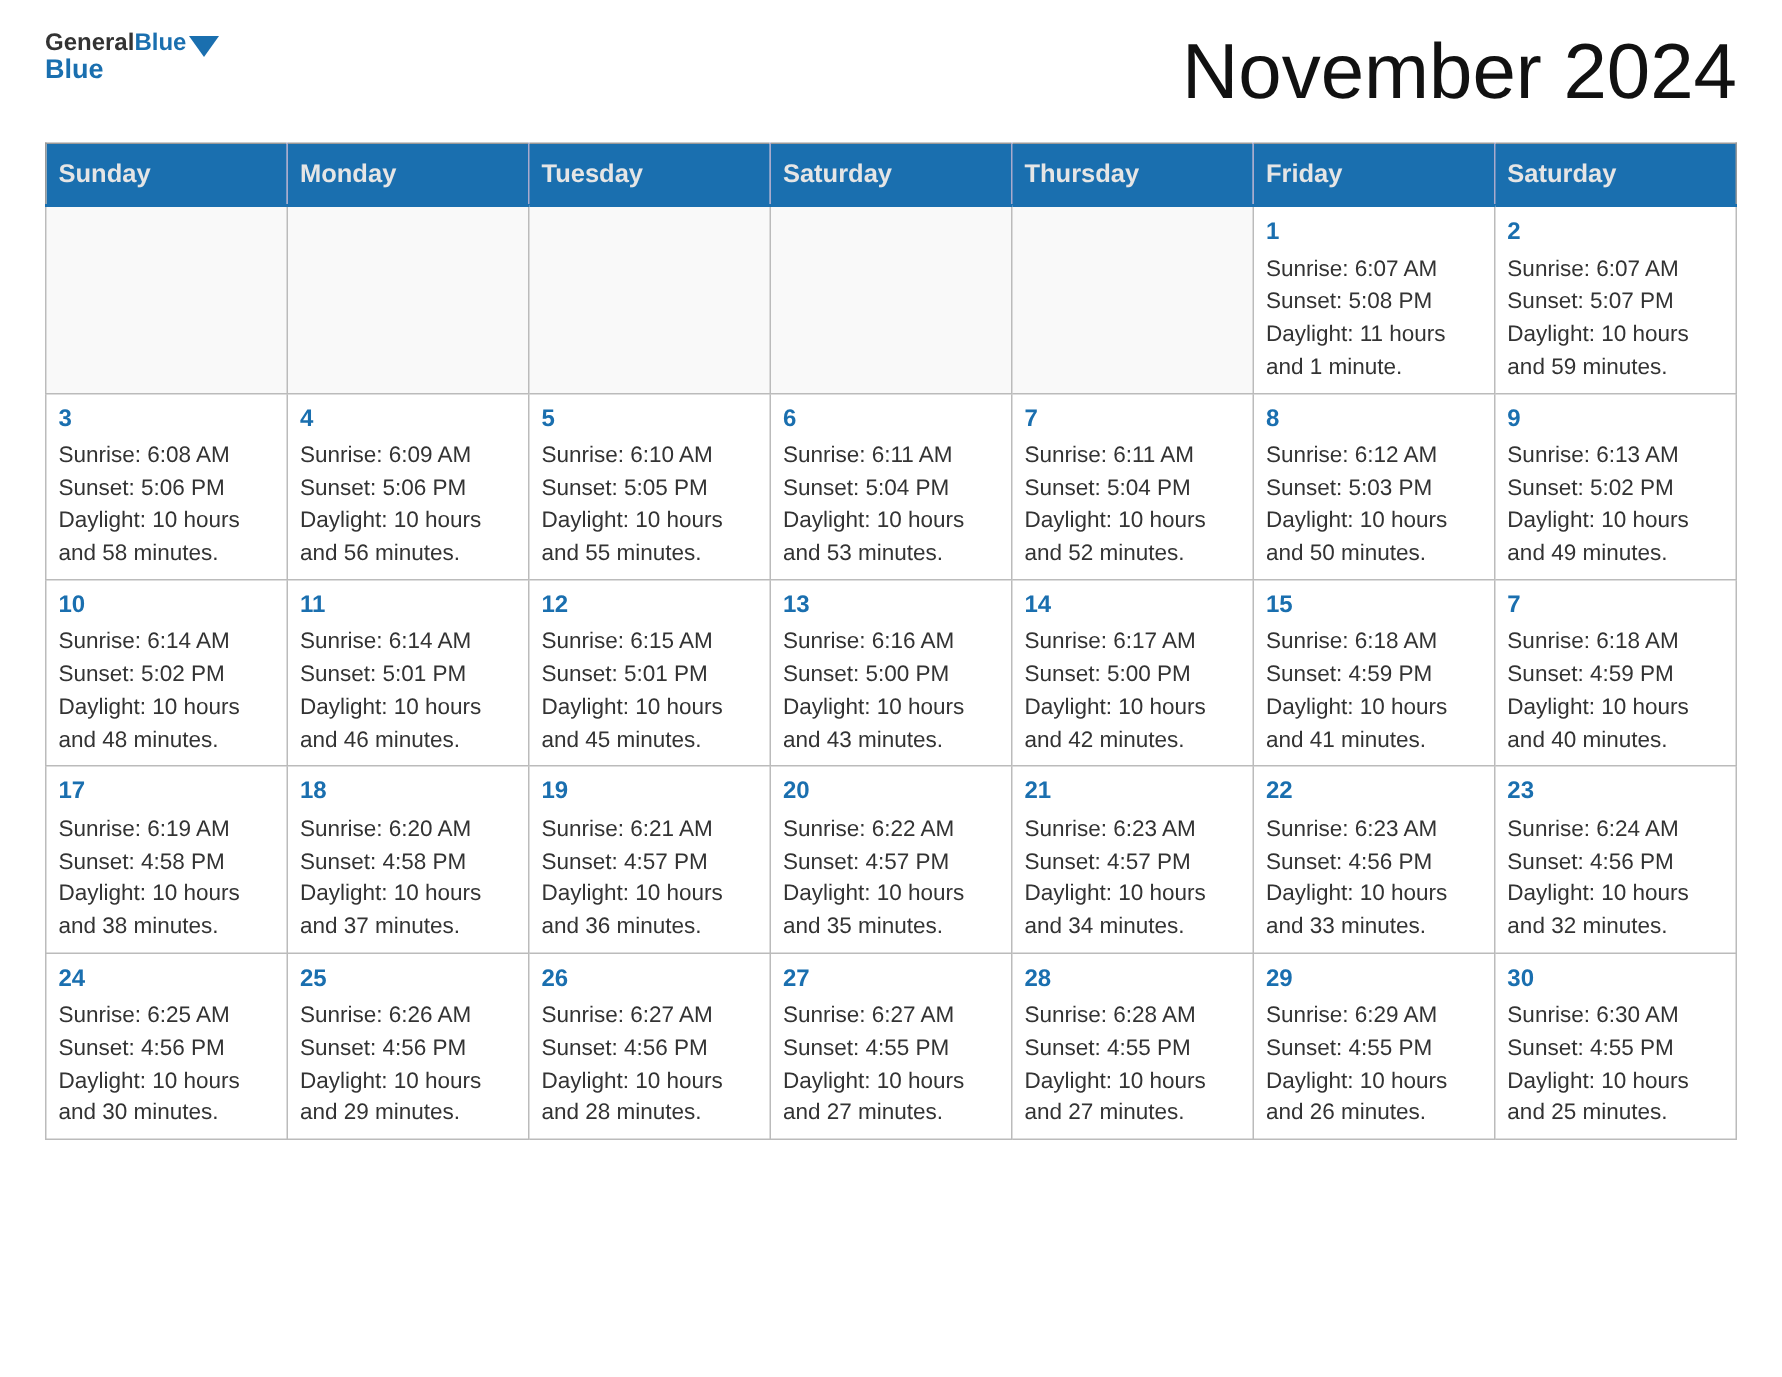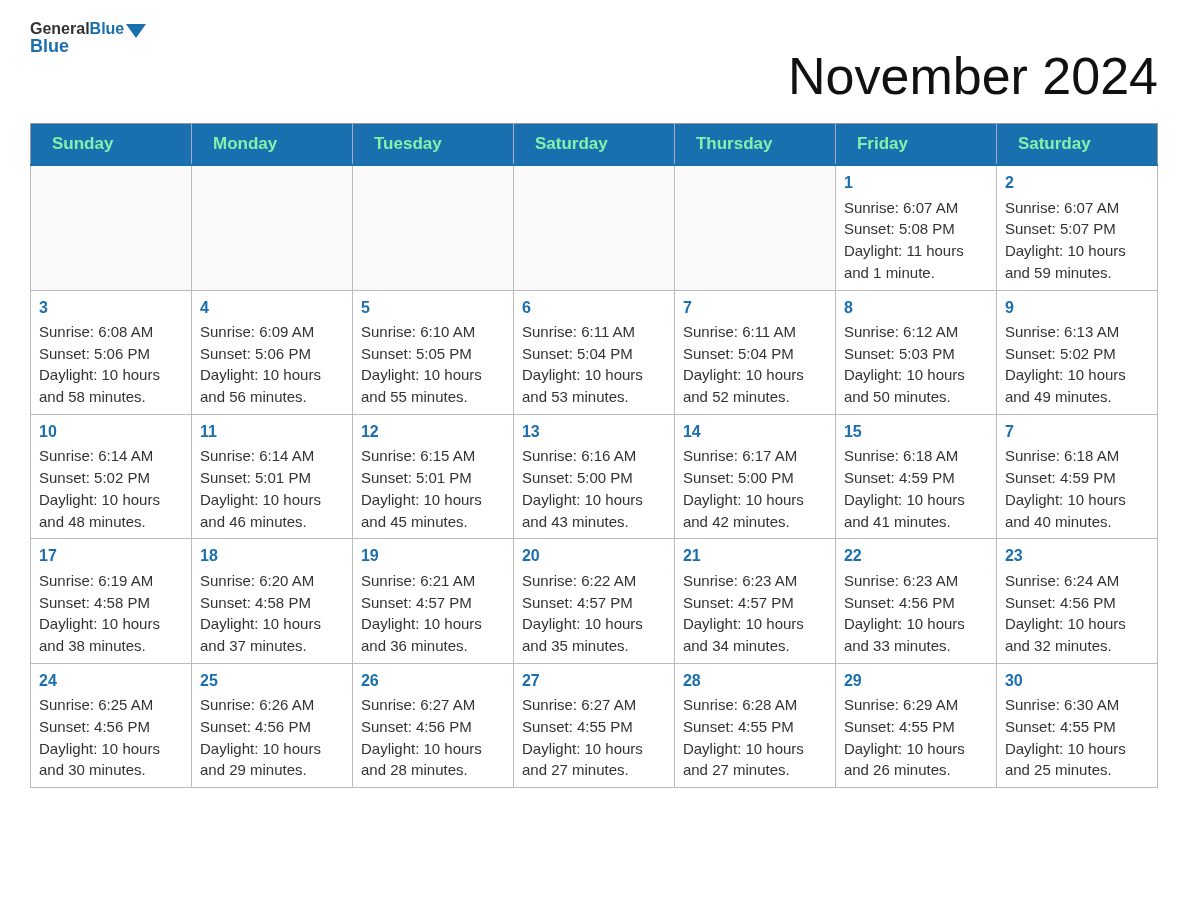"November 2024" .title-block { margin-top: 28px -> none }
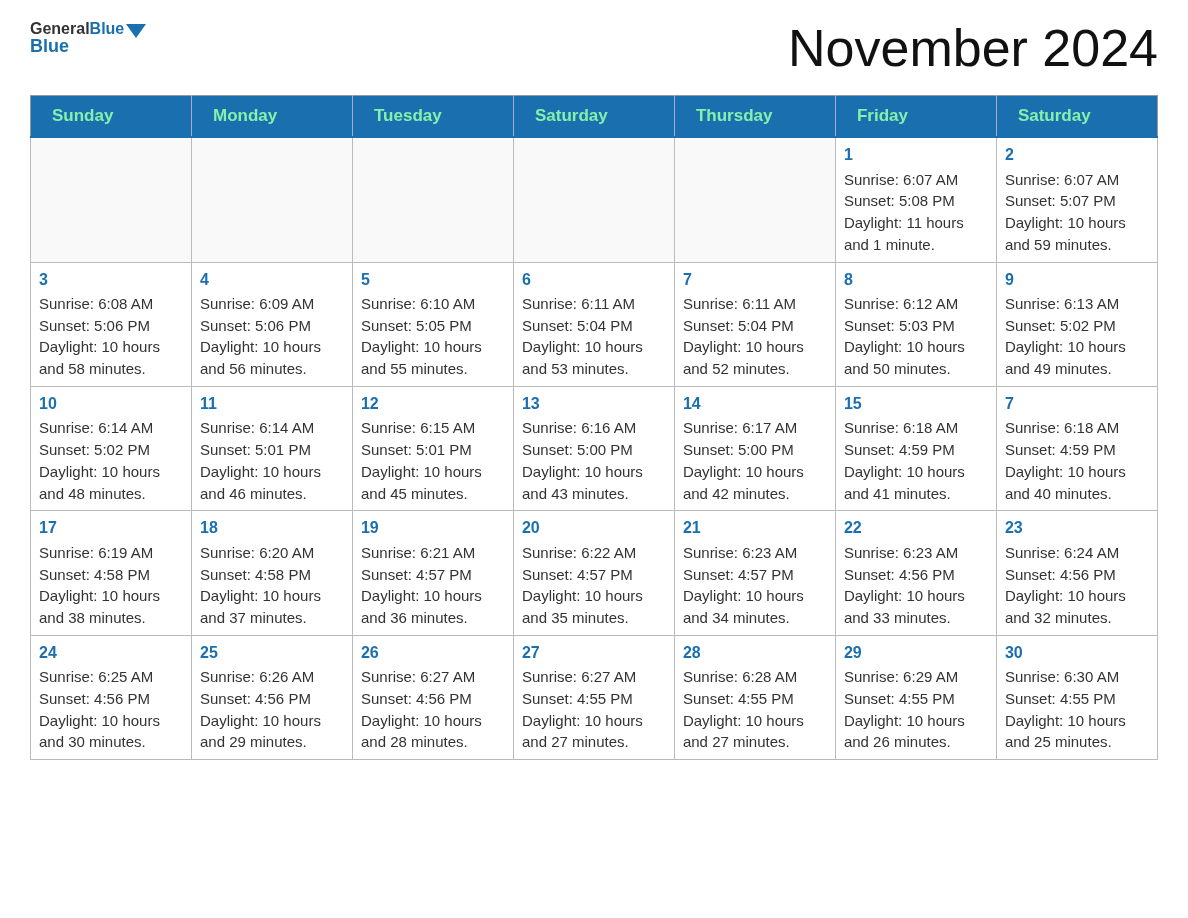"Sunday" .calendar thead tr th { color: #86efac -> #e5e5e5; padding: 10px 21px -> 10px 8px }
